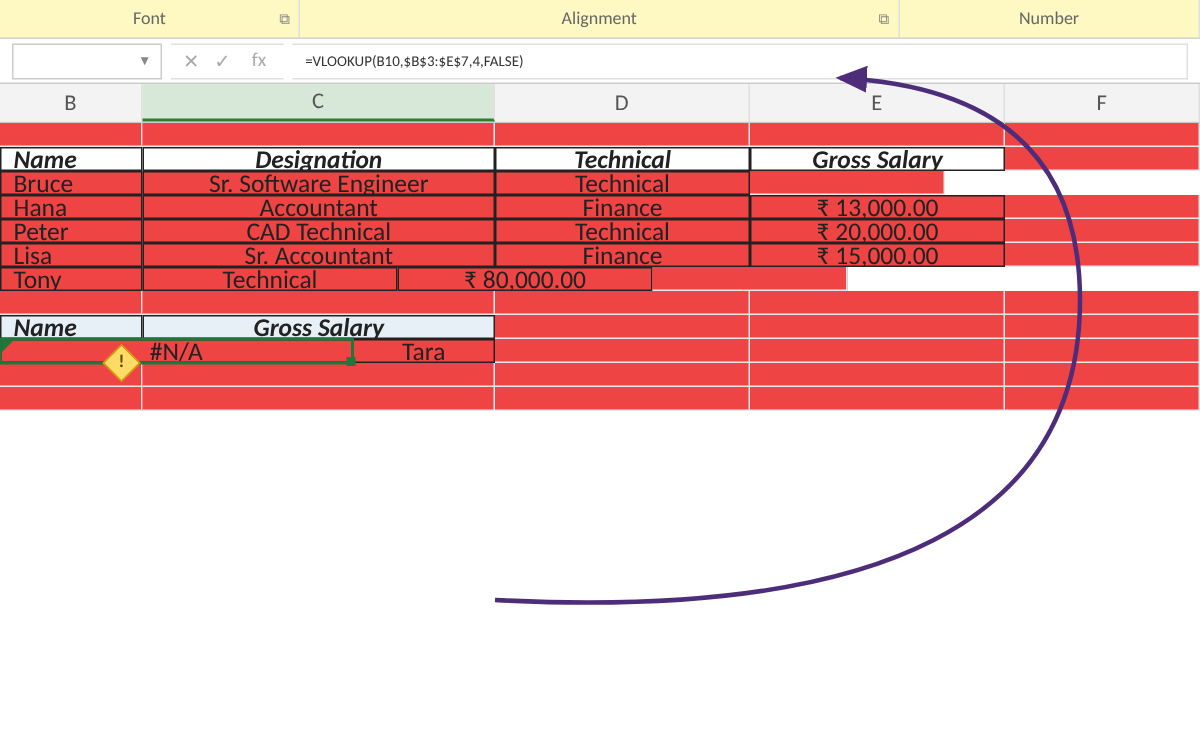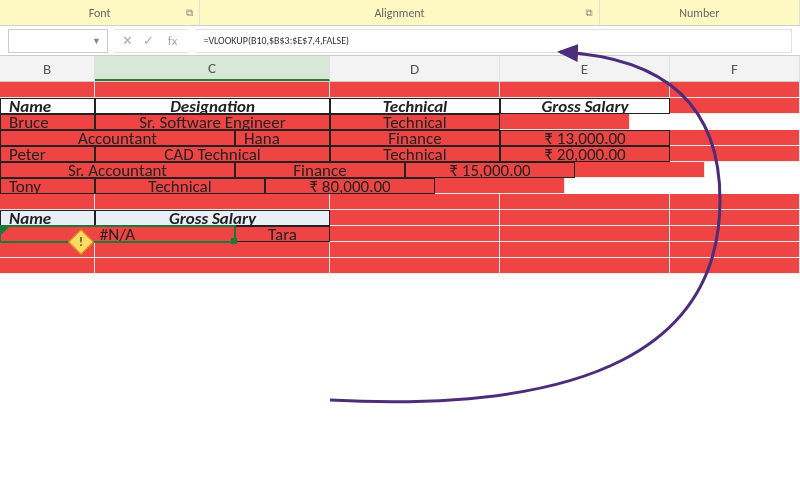"Accountant" div.cell { order: before "Hana" -> after "Hana" }
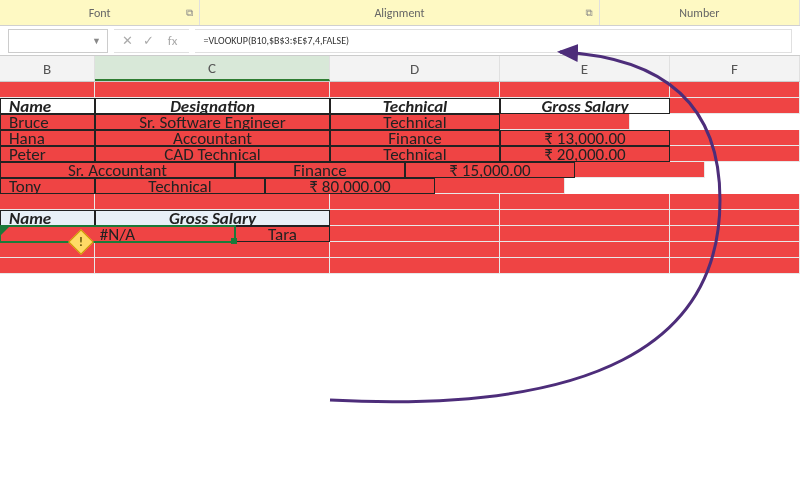"Lisa" div.cell { html: none -> <div>Lisa</div> }
